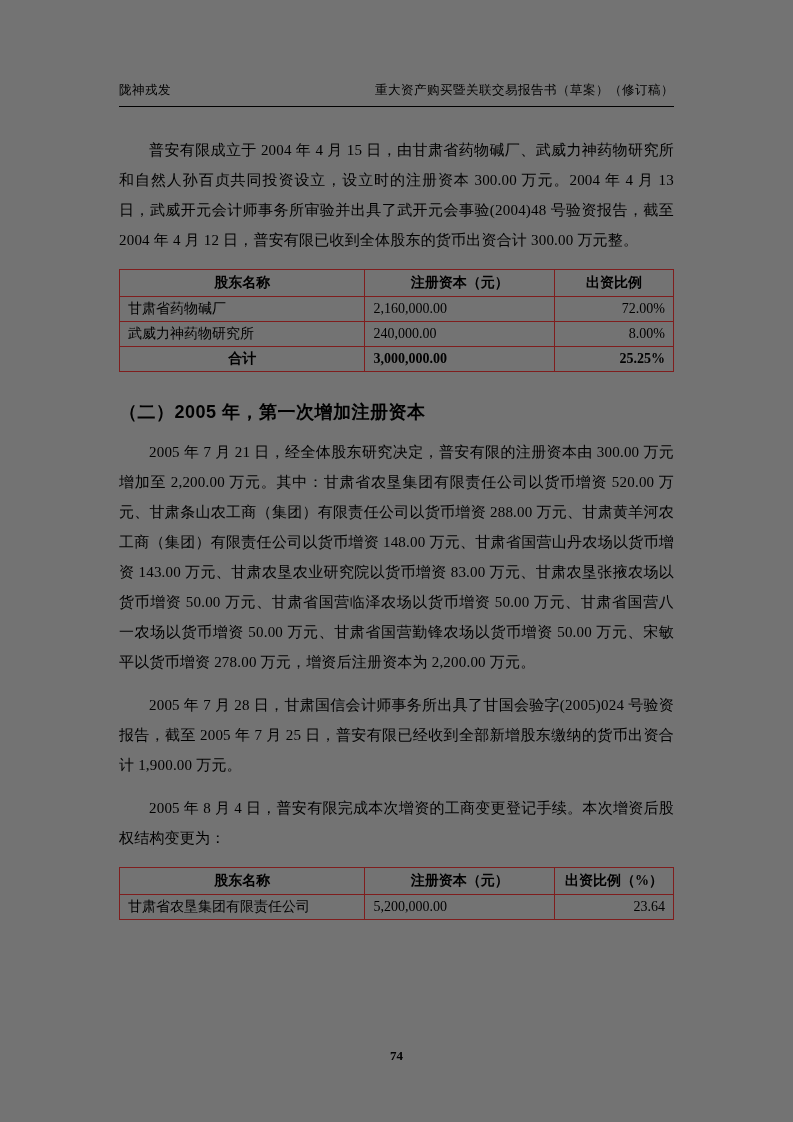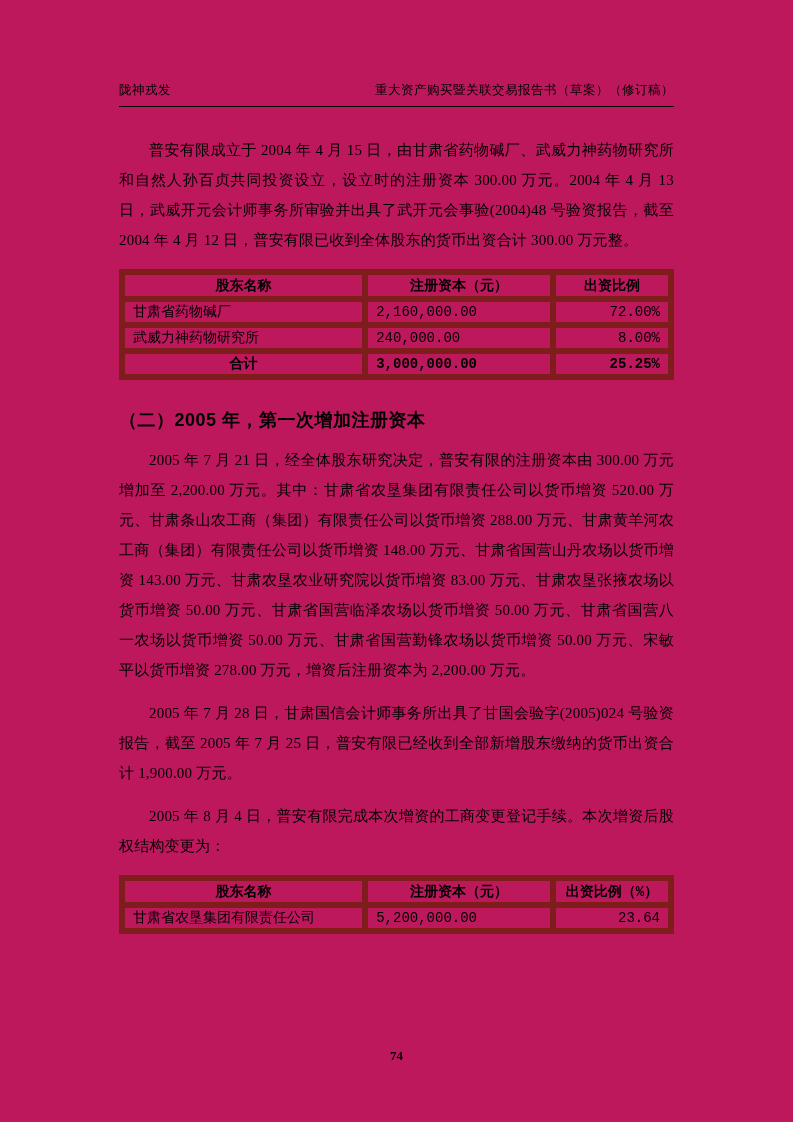"陇神戎发" .page { background: #be185d -> #737373 }
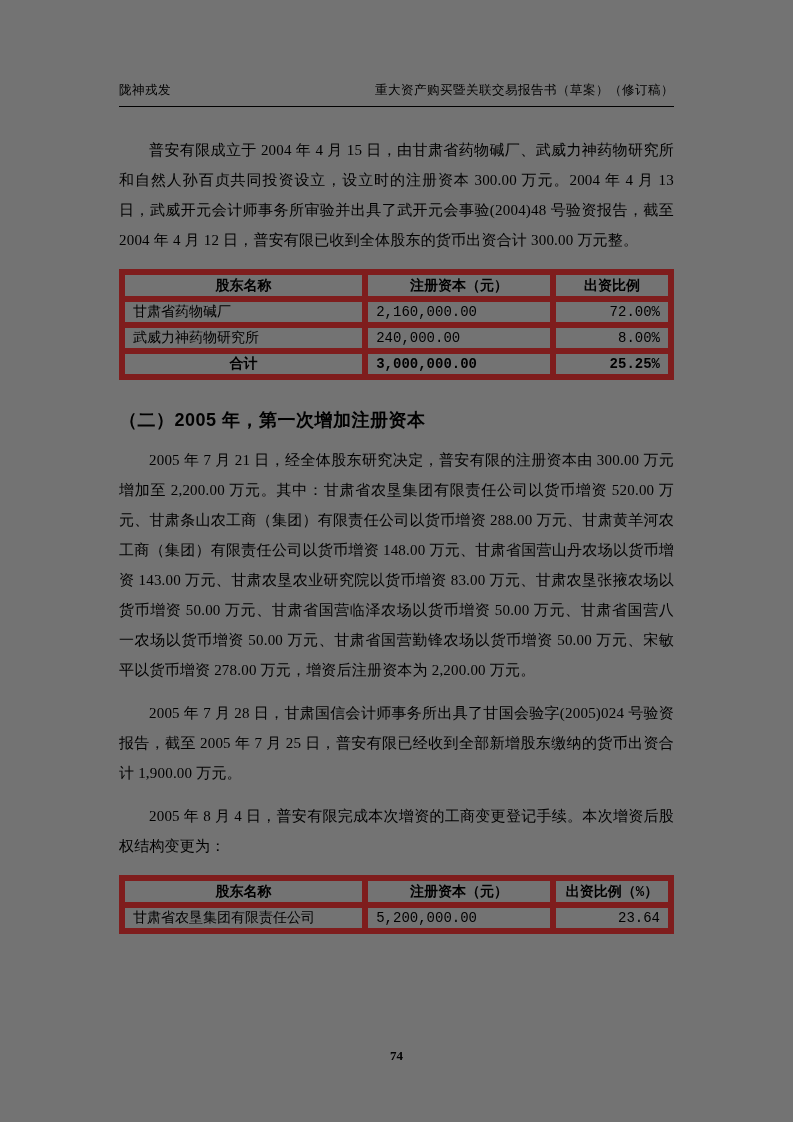"股东名称" table.shareholder-table th, table.shareholder-table td { border: 6px solid #7f1d1d -> 1px solid #7f1d1d; font-family: Liberation Mono, monospace -> none }
